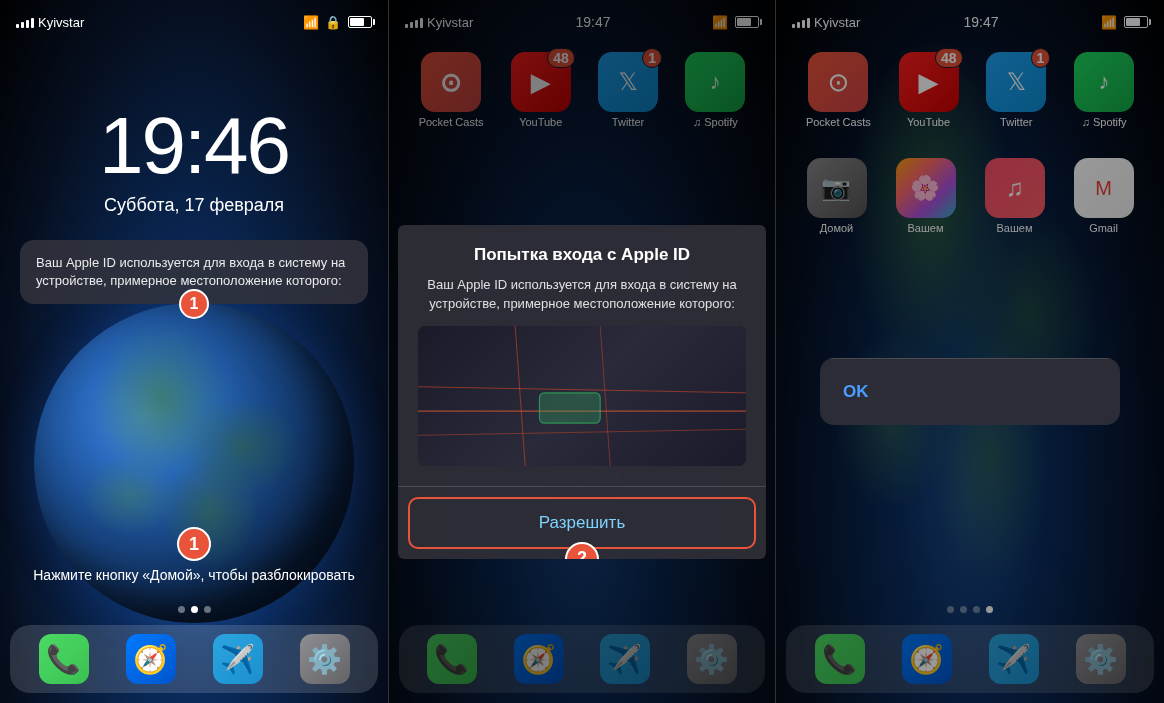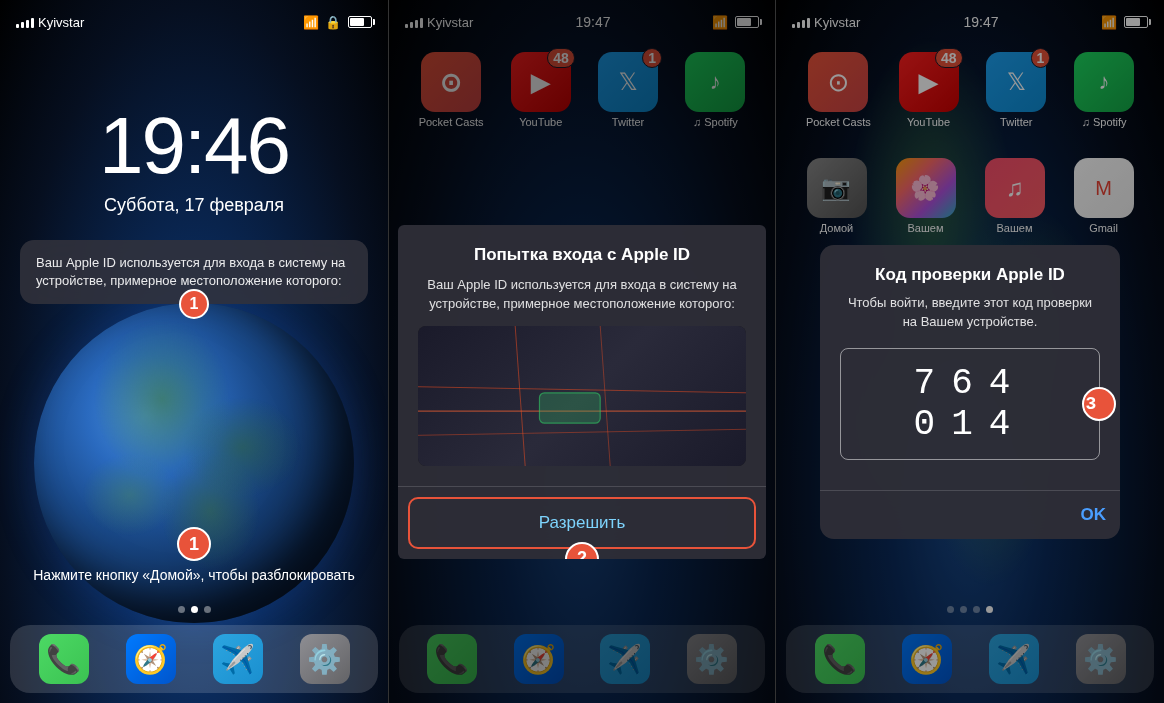"Код проверки Apple ID" div.verify-modal-body { html: <div> <div>Код проверки Apple ID</div> <div>Чтобы войти, введите этот код проверки на Вашем устройстве.</div> <div> <span>764 014</span> <div>3</div> </div> </div> -> none }
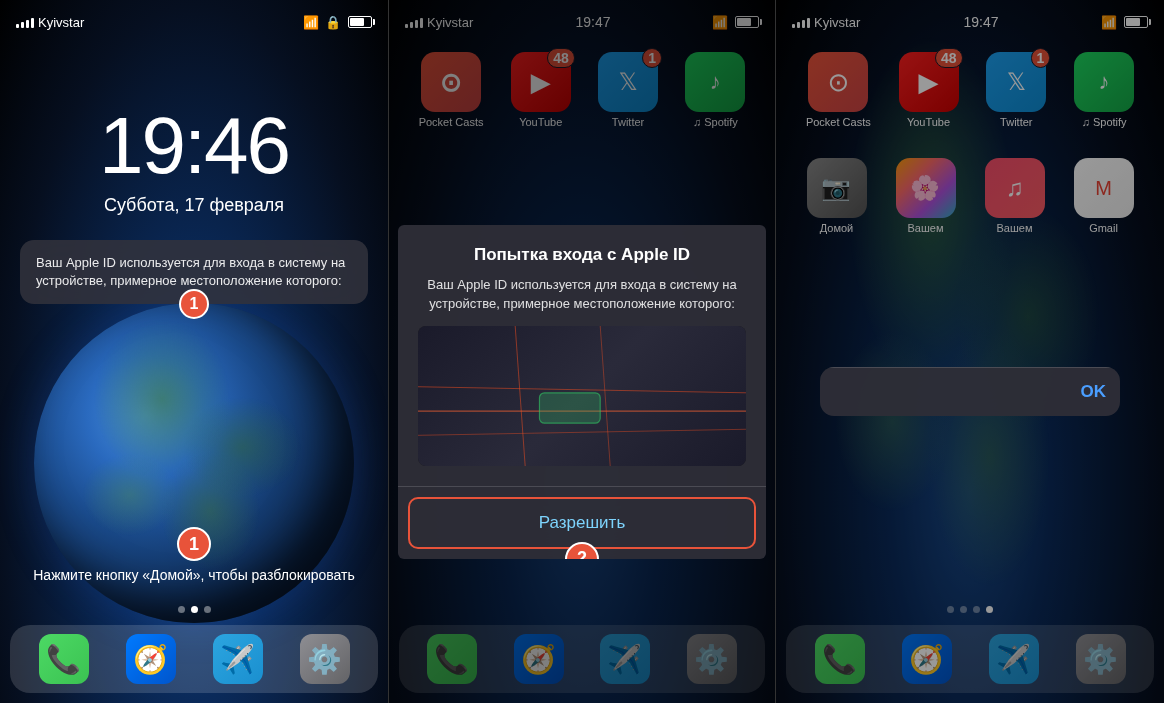"OK" .verify-btn-ok { padding: 14px -> 23px; text-align: right -> left }
